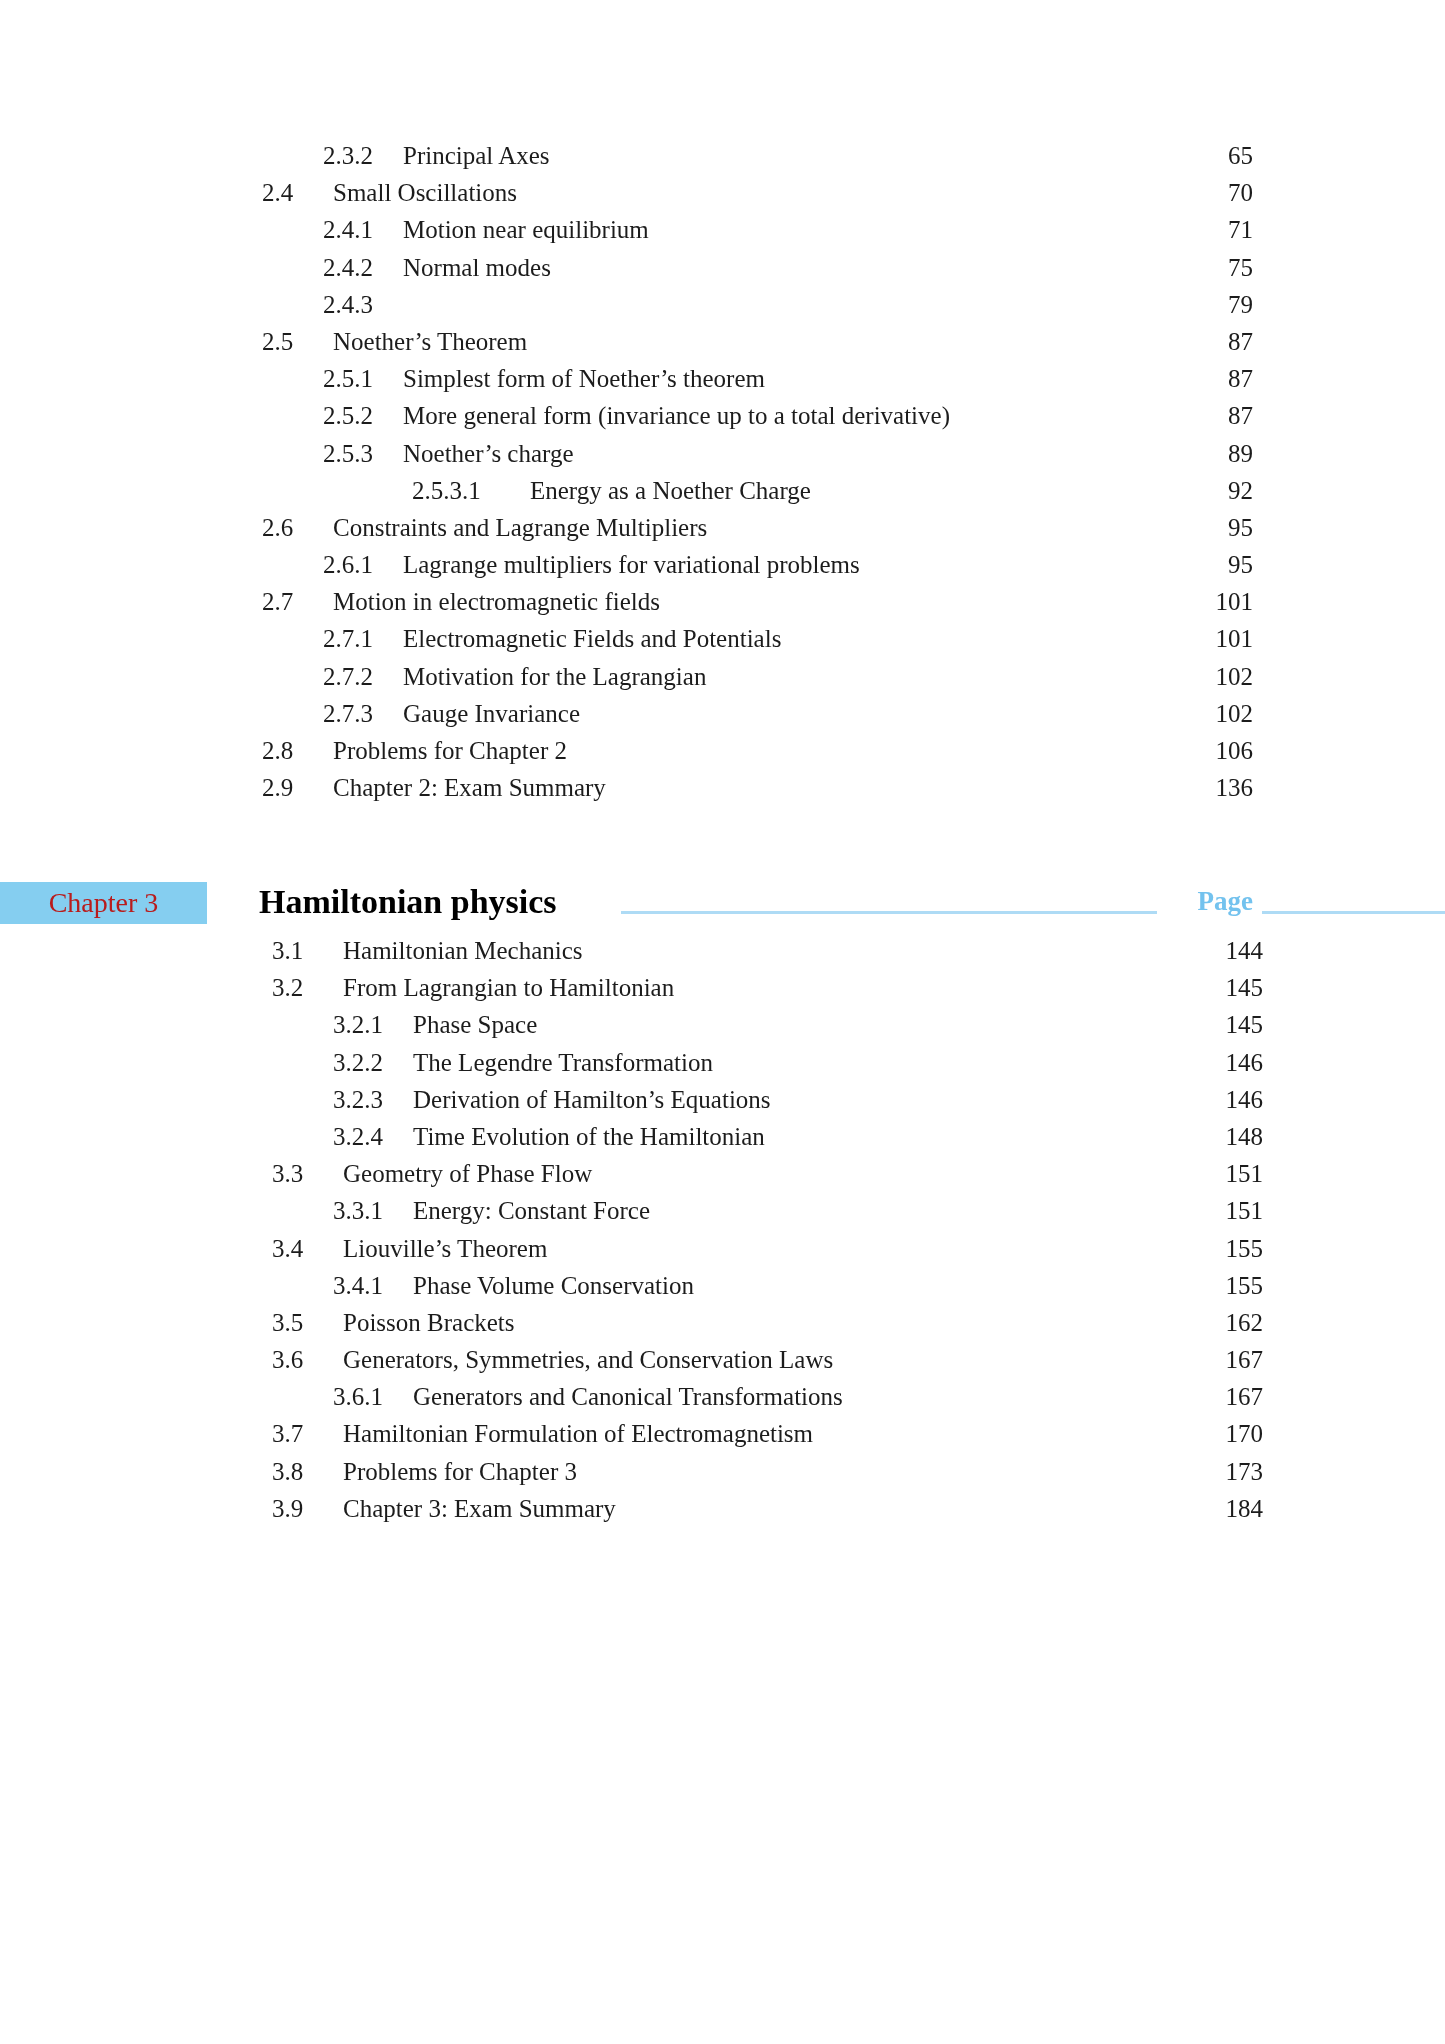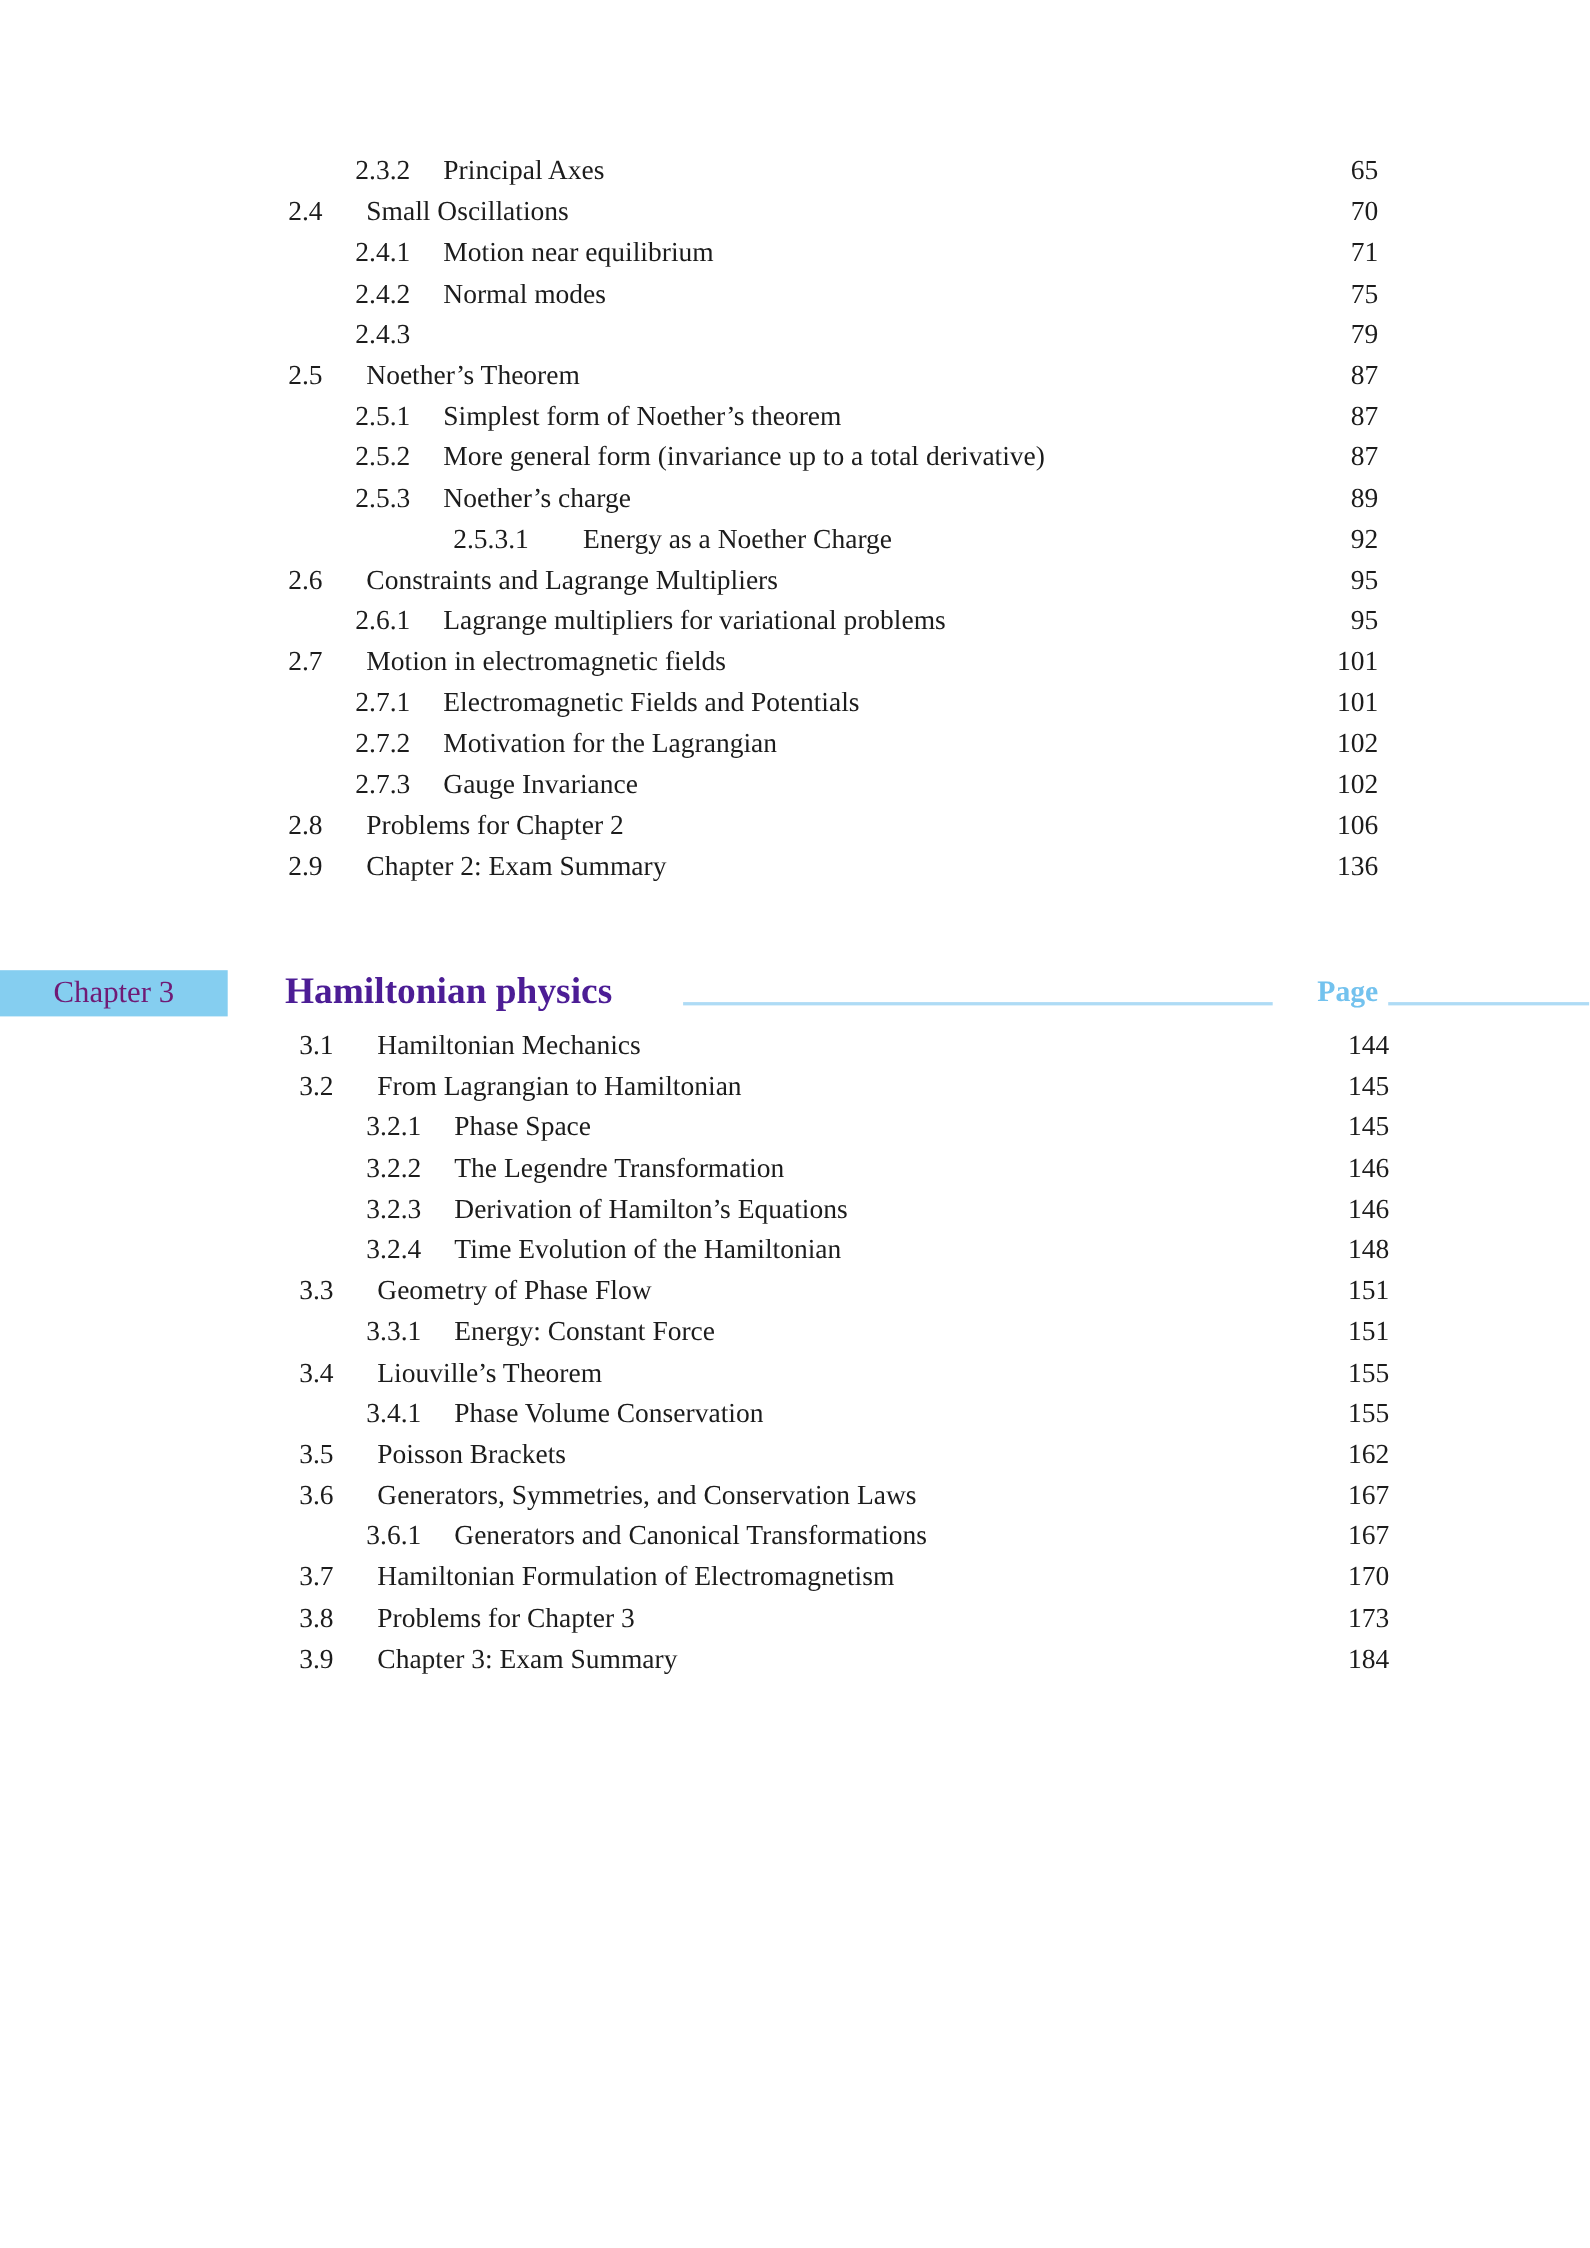"Chapter 3" .chapter-badge { color: #701a75 -> #b91c1c }
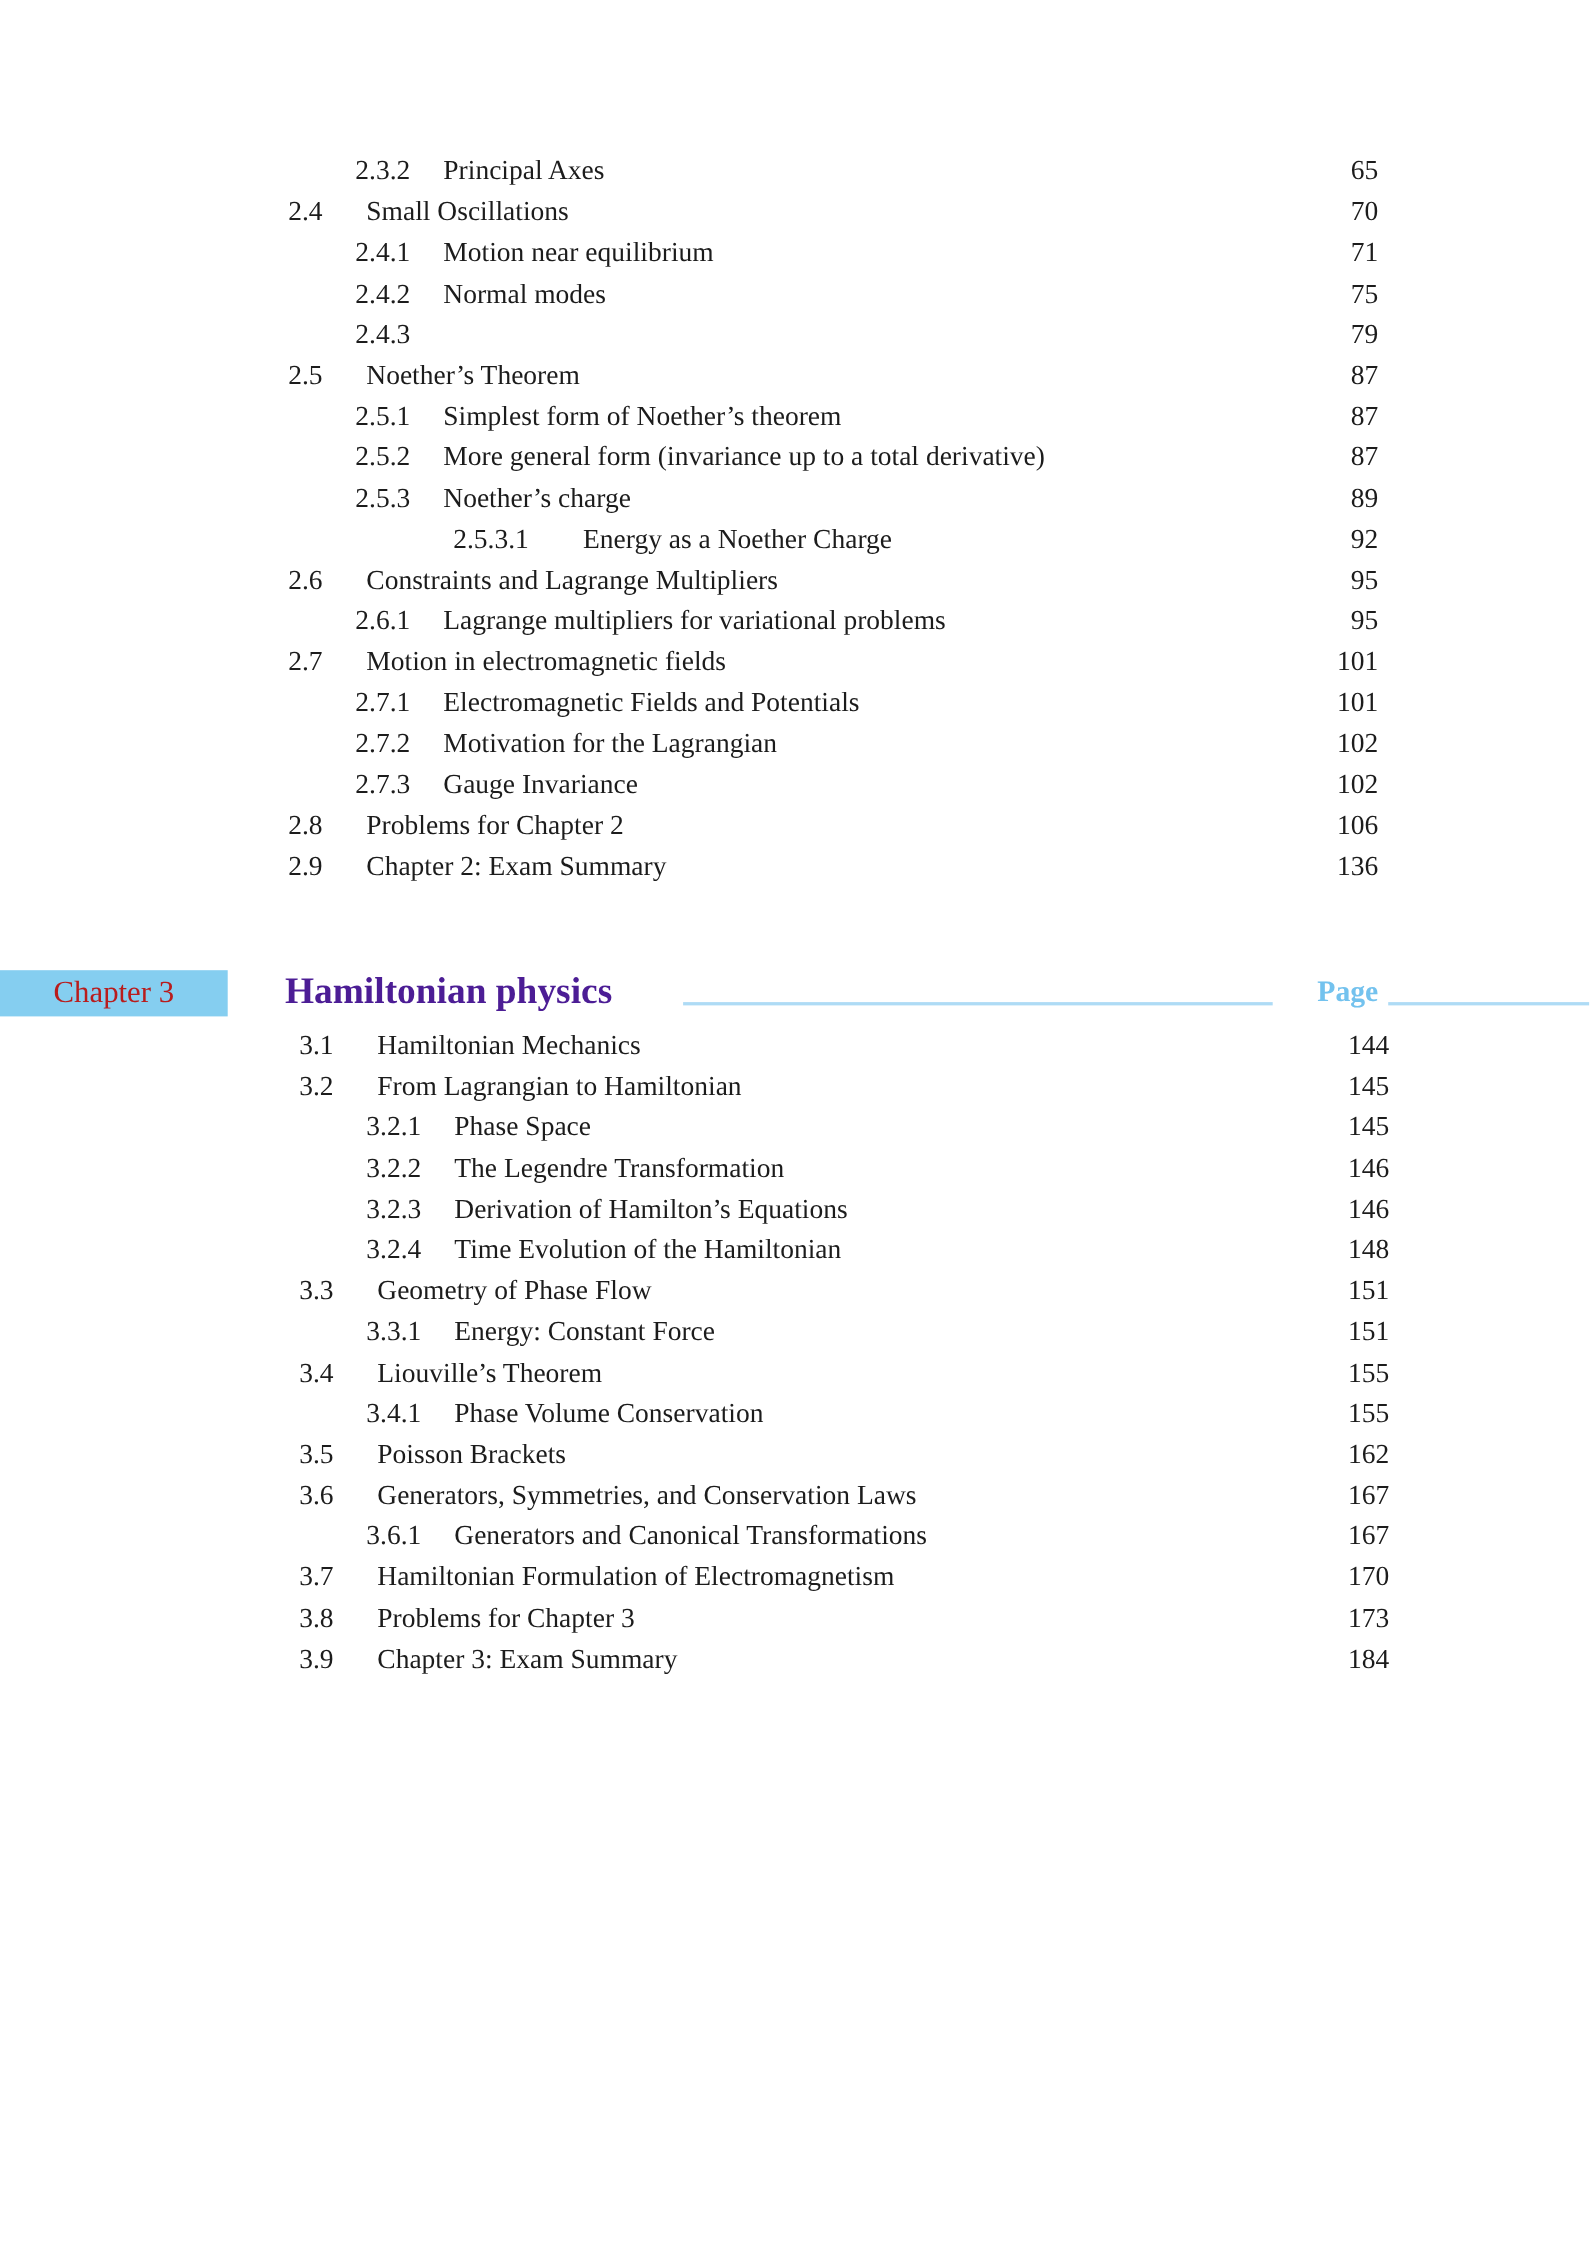"Hamiltonian physics" .chapter-title { color: #4c1d95 -> #000000 }
